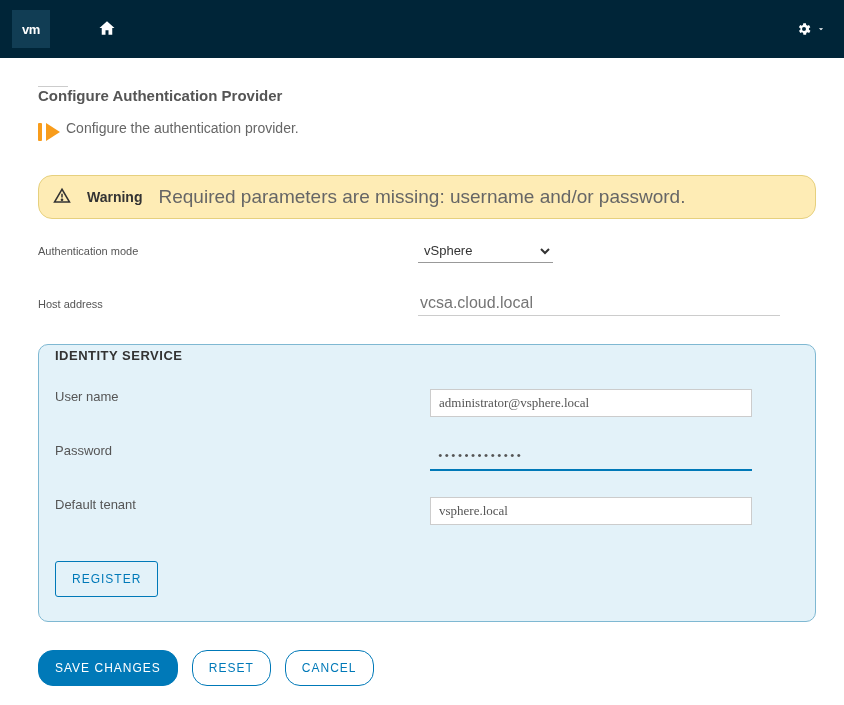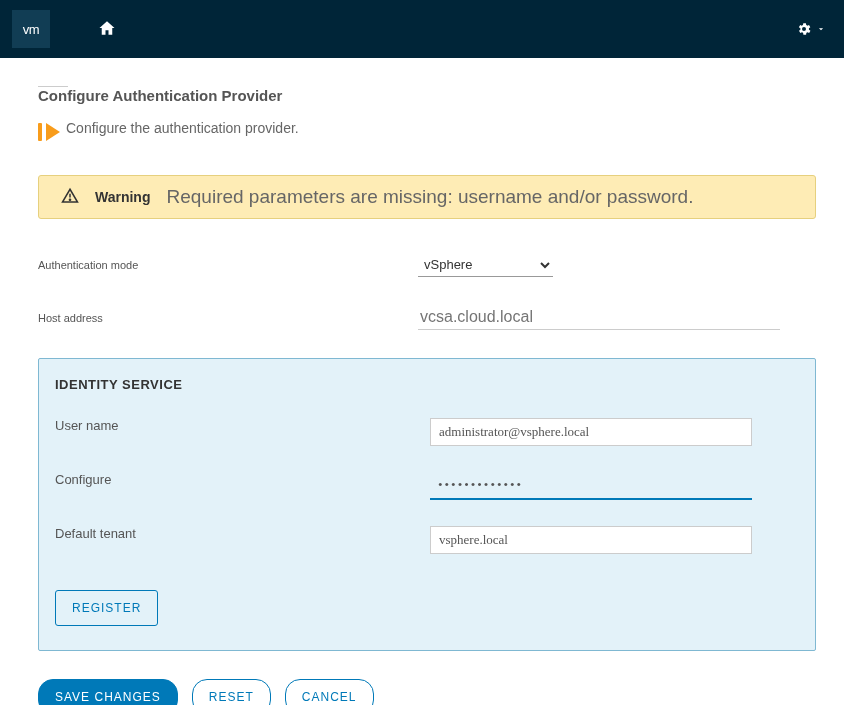"vm" .vm-logo { font-weight: normal -> bold }
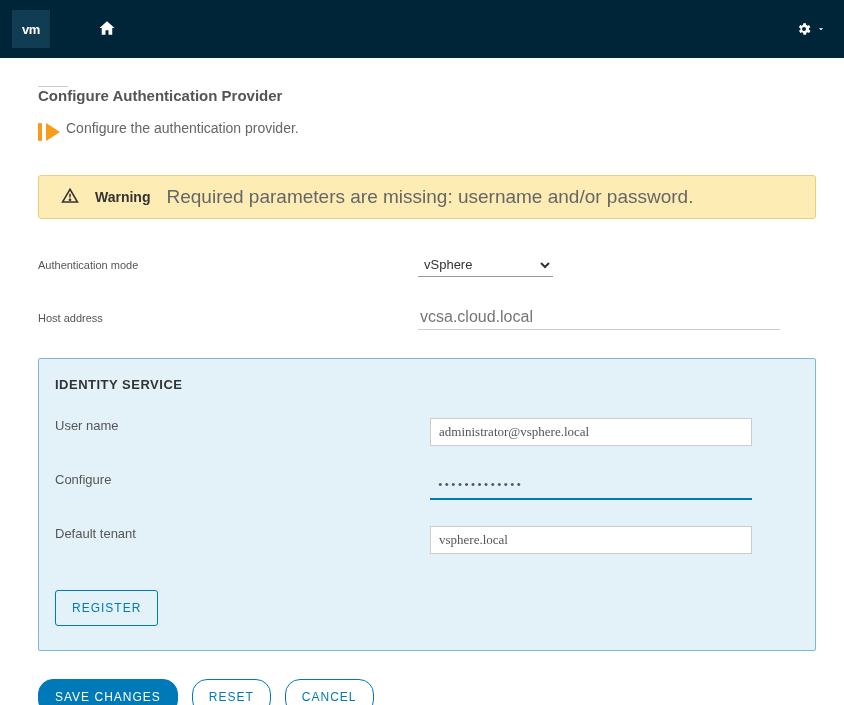"Warning" .alert-warning { border-radius: 3px -> 14px; margin-bottom: 34px -> 20px; padding: 10px 22px -> 10px 14px }
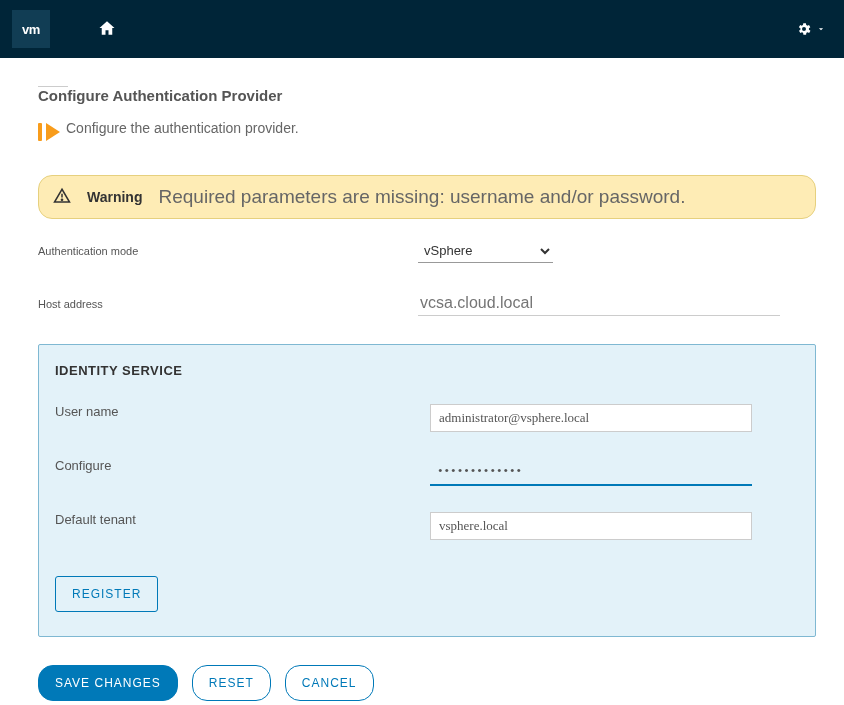"IDENTITY SERVICE" .identity-box { border-radius: 2px -> 10px; padding: 18px 16px 24px 16px -> 3px 16px 24px 16px }
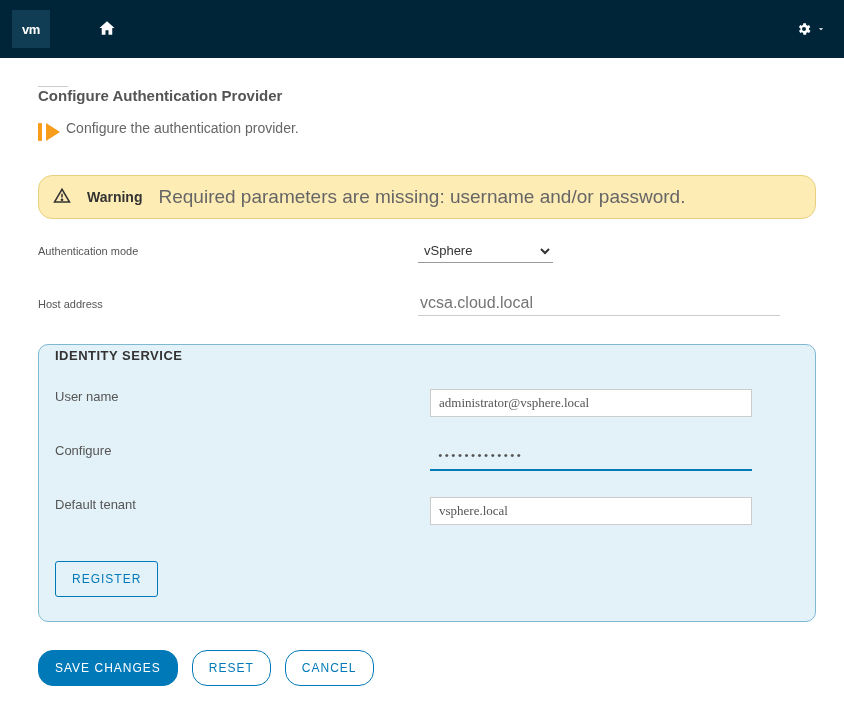"Configure" div.identity-label { text: Configure -> Password }
